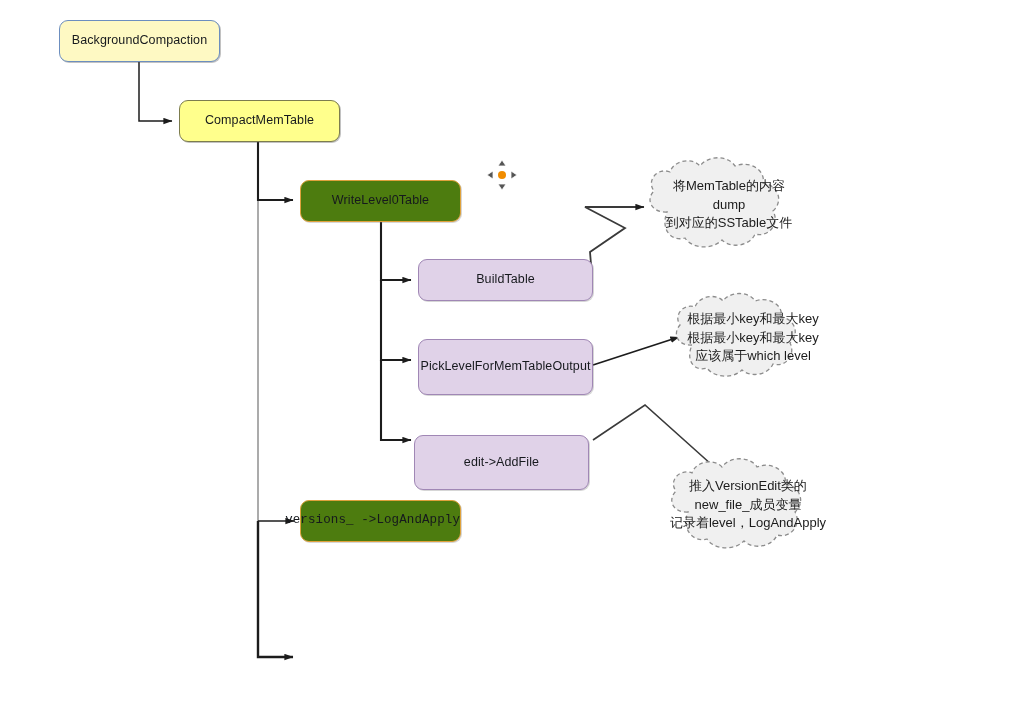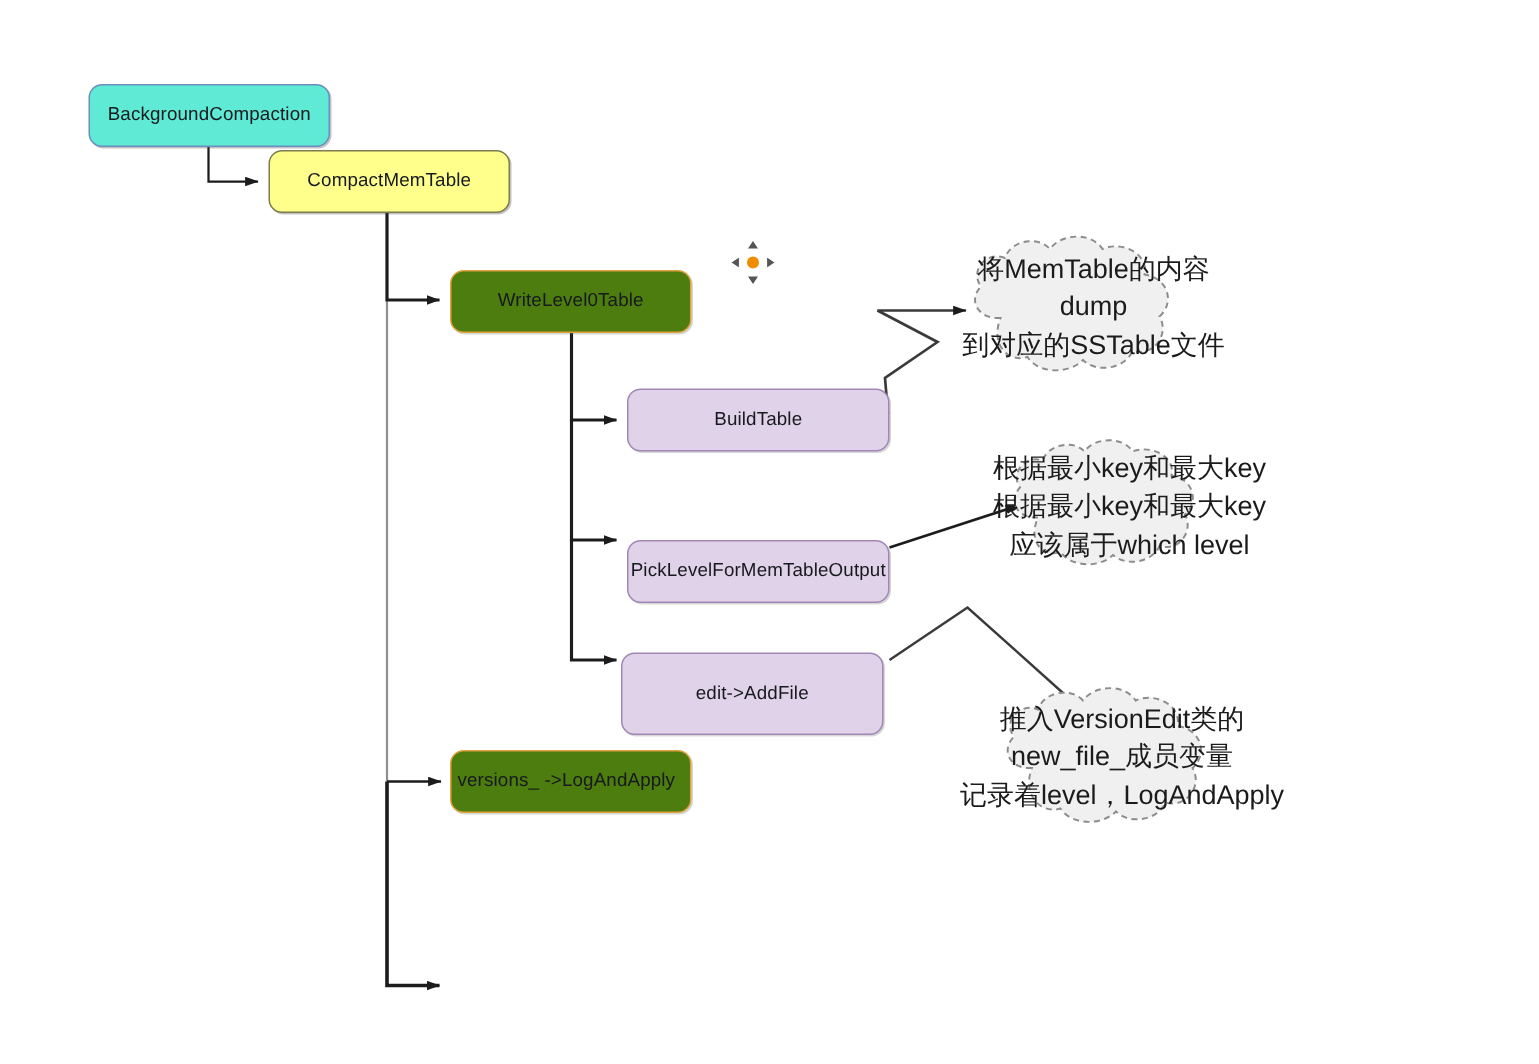"BackgroundCompaction" .node-blue { background: #5eead4 -> #fef9c3; margin-top: 36px -> none }
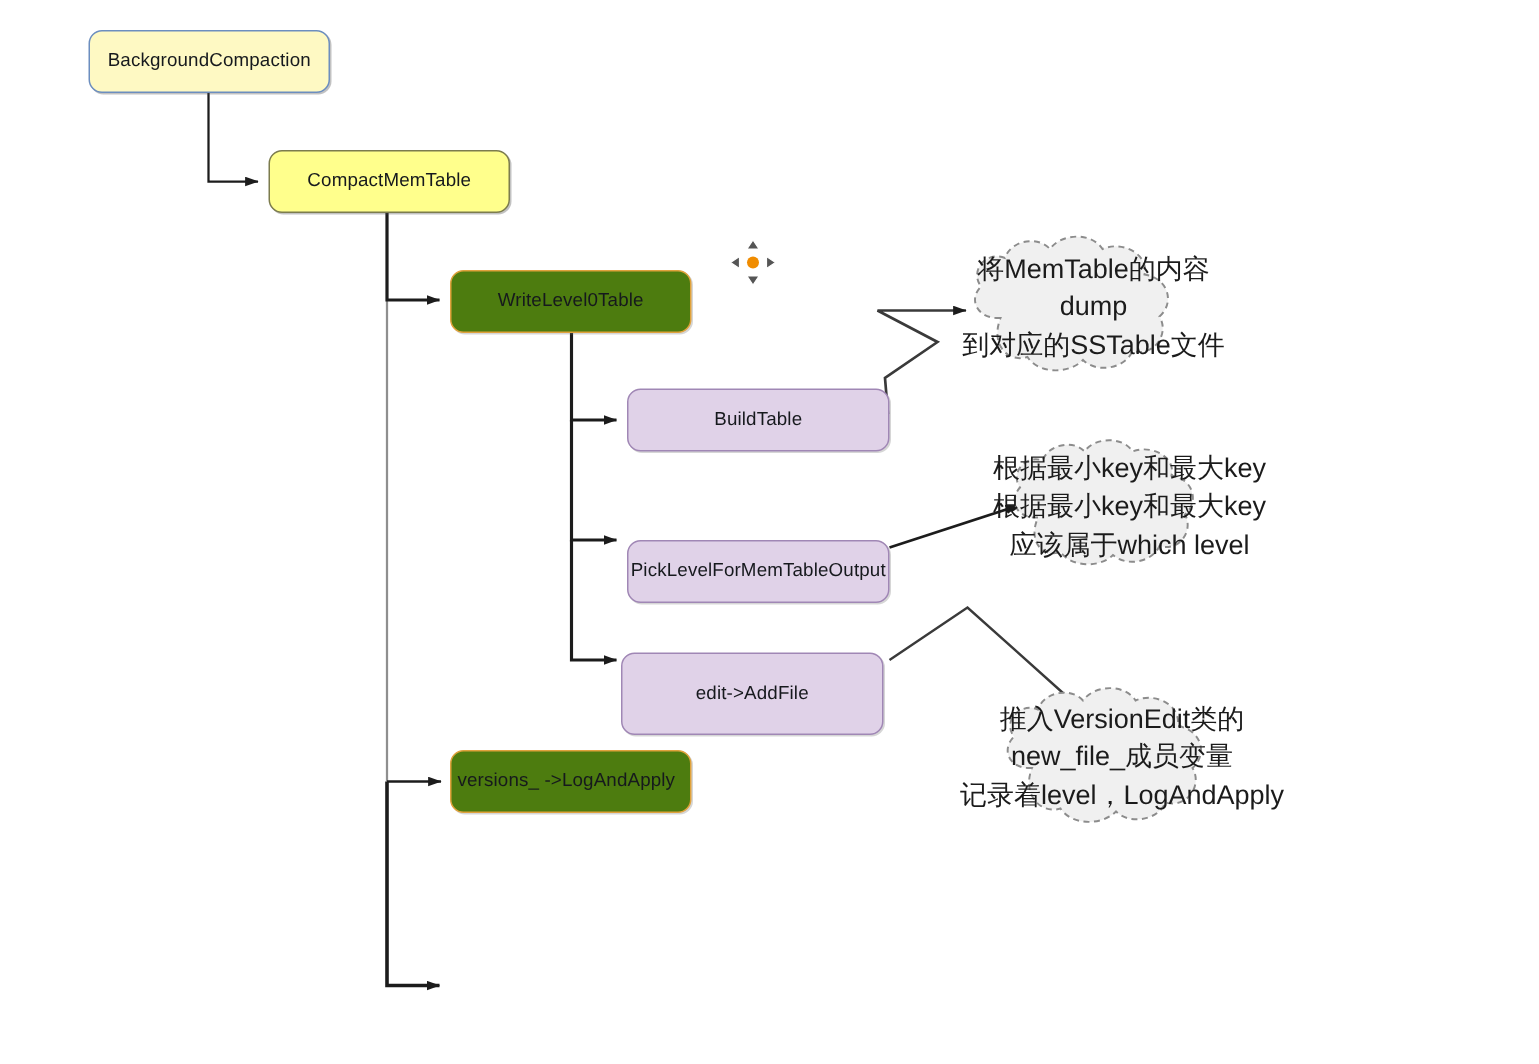"将MemTable的内容" .cloud-text { font-size: 18px -> 13px }
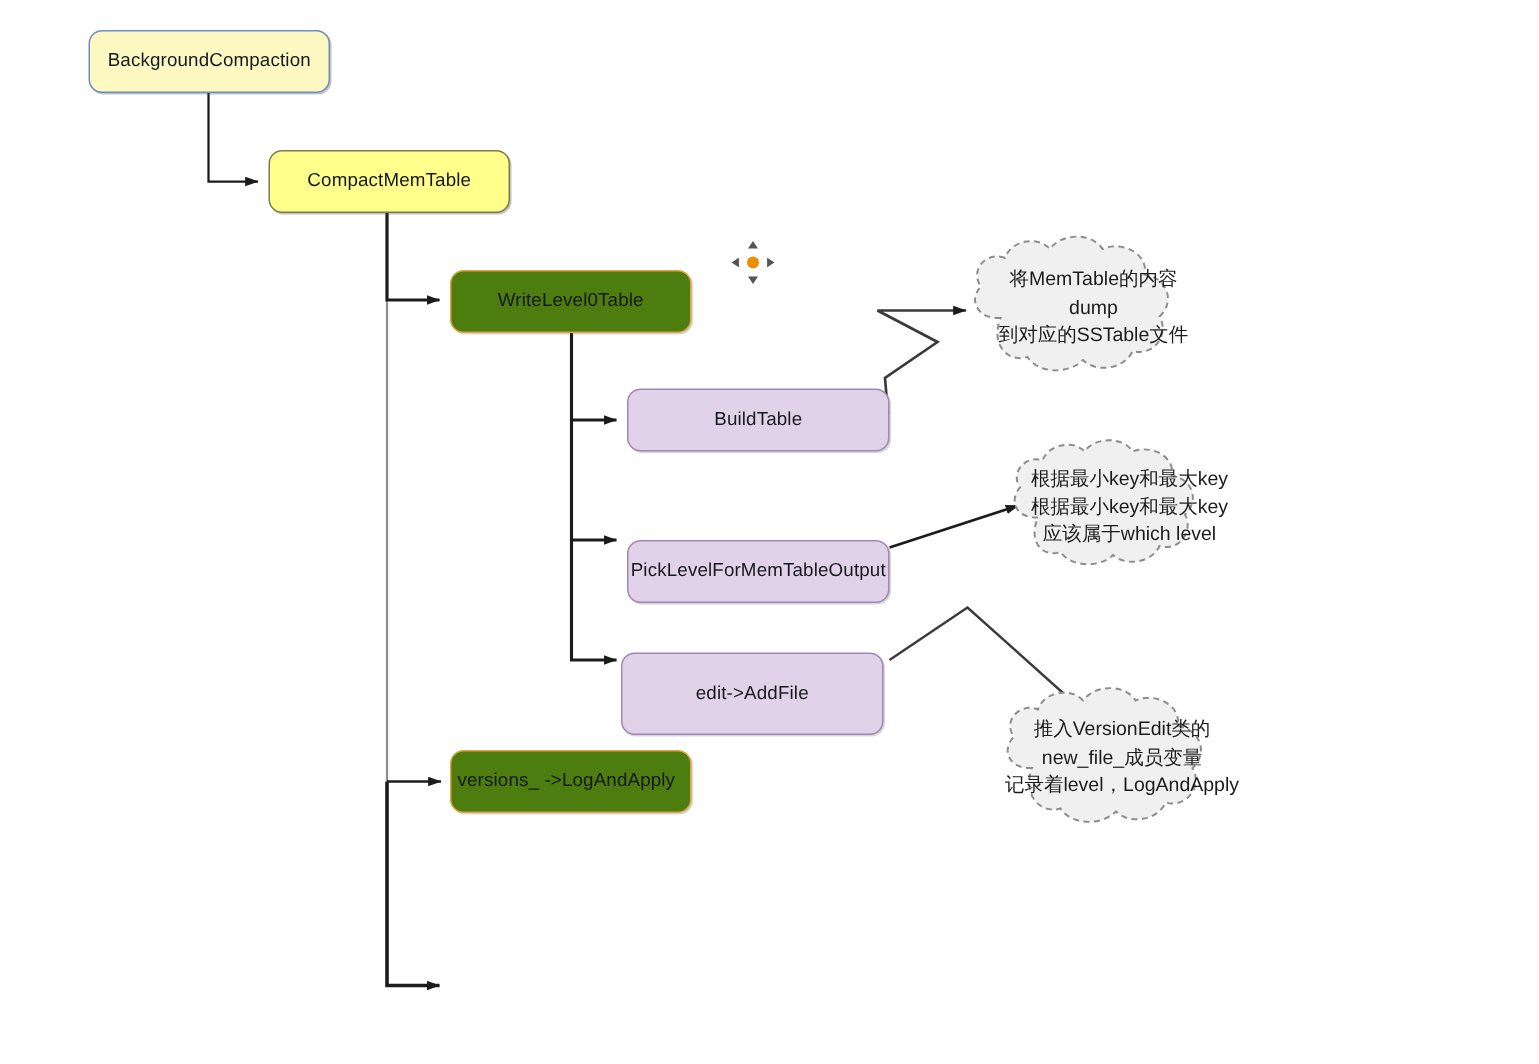"PickLevelForMemTableOutput" div.node { height: 42px -> 56px; margin-top: 21px -> none }
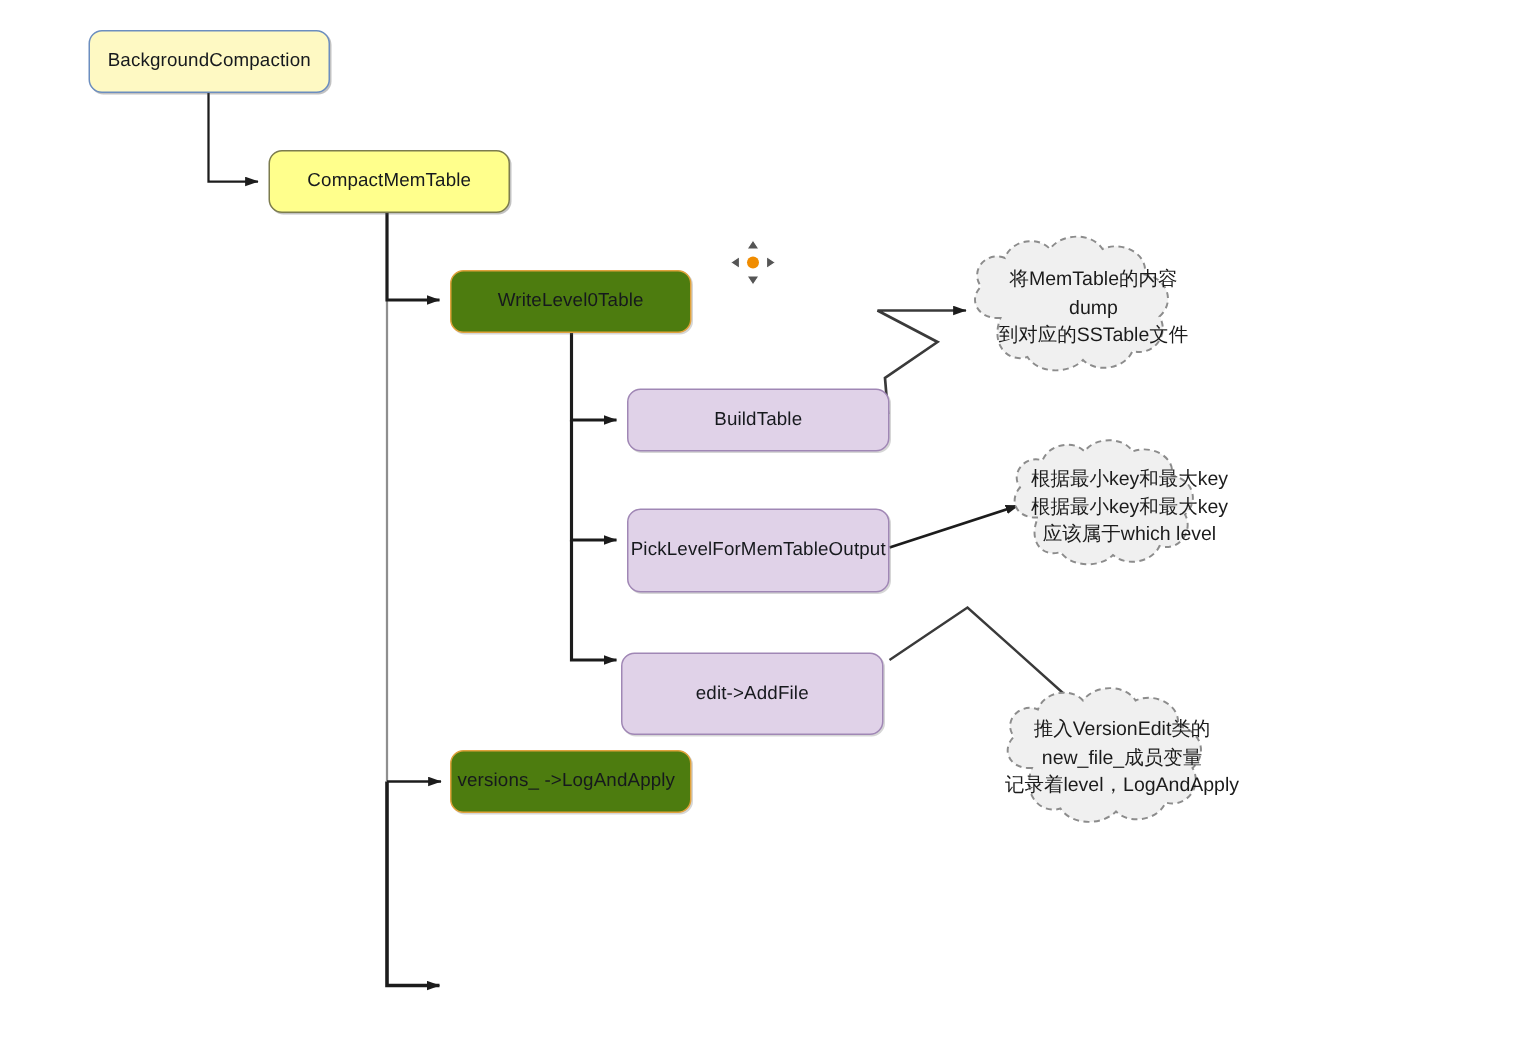"versions_ ->LogAndApply" .node-left { font-family: none -> Liberation Mono, monospace; justify-content: flex-start -> flex-end }
